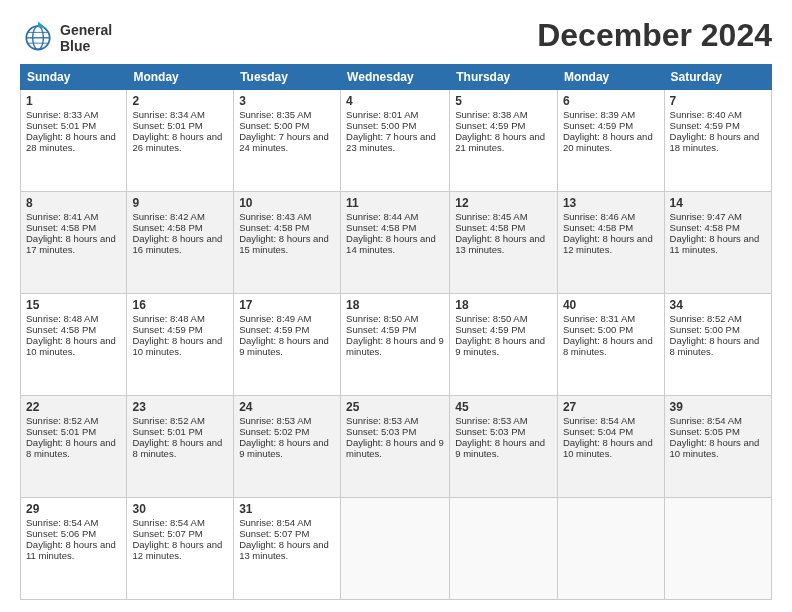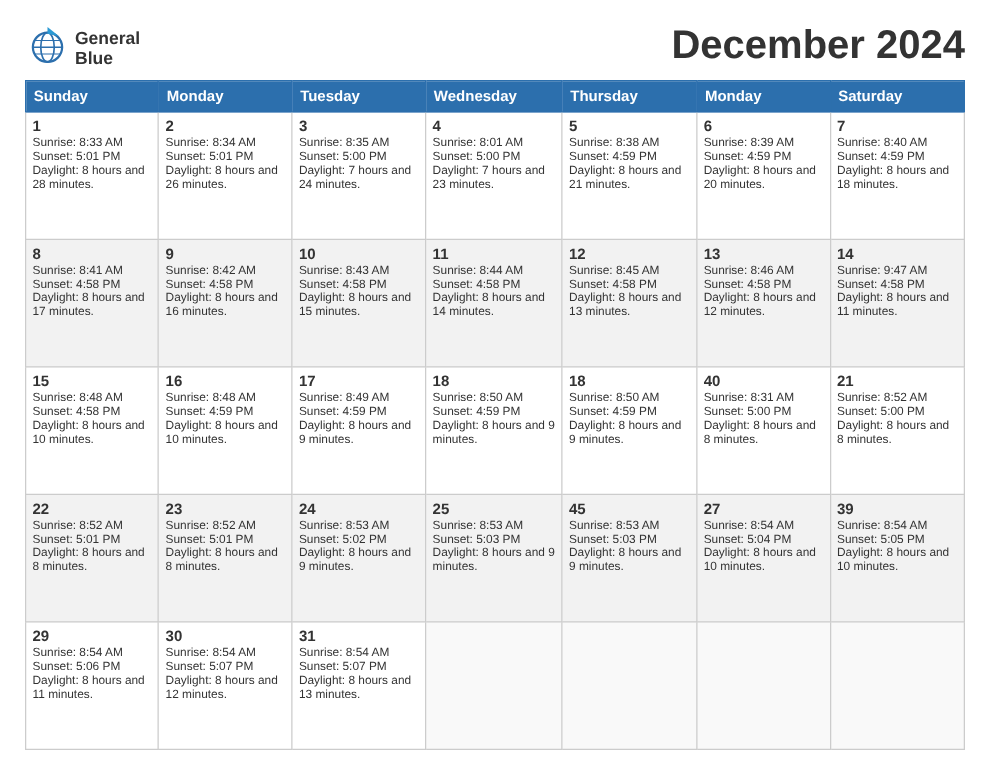"21" span.day-num { text: 21 -> 34 }
